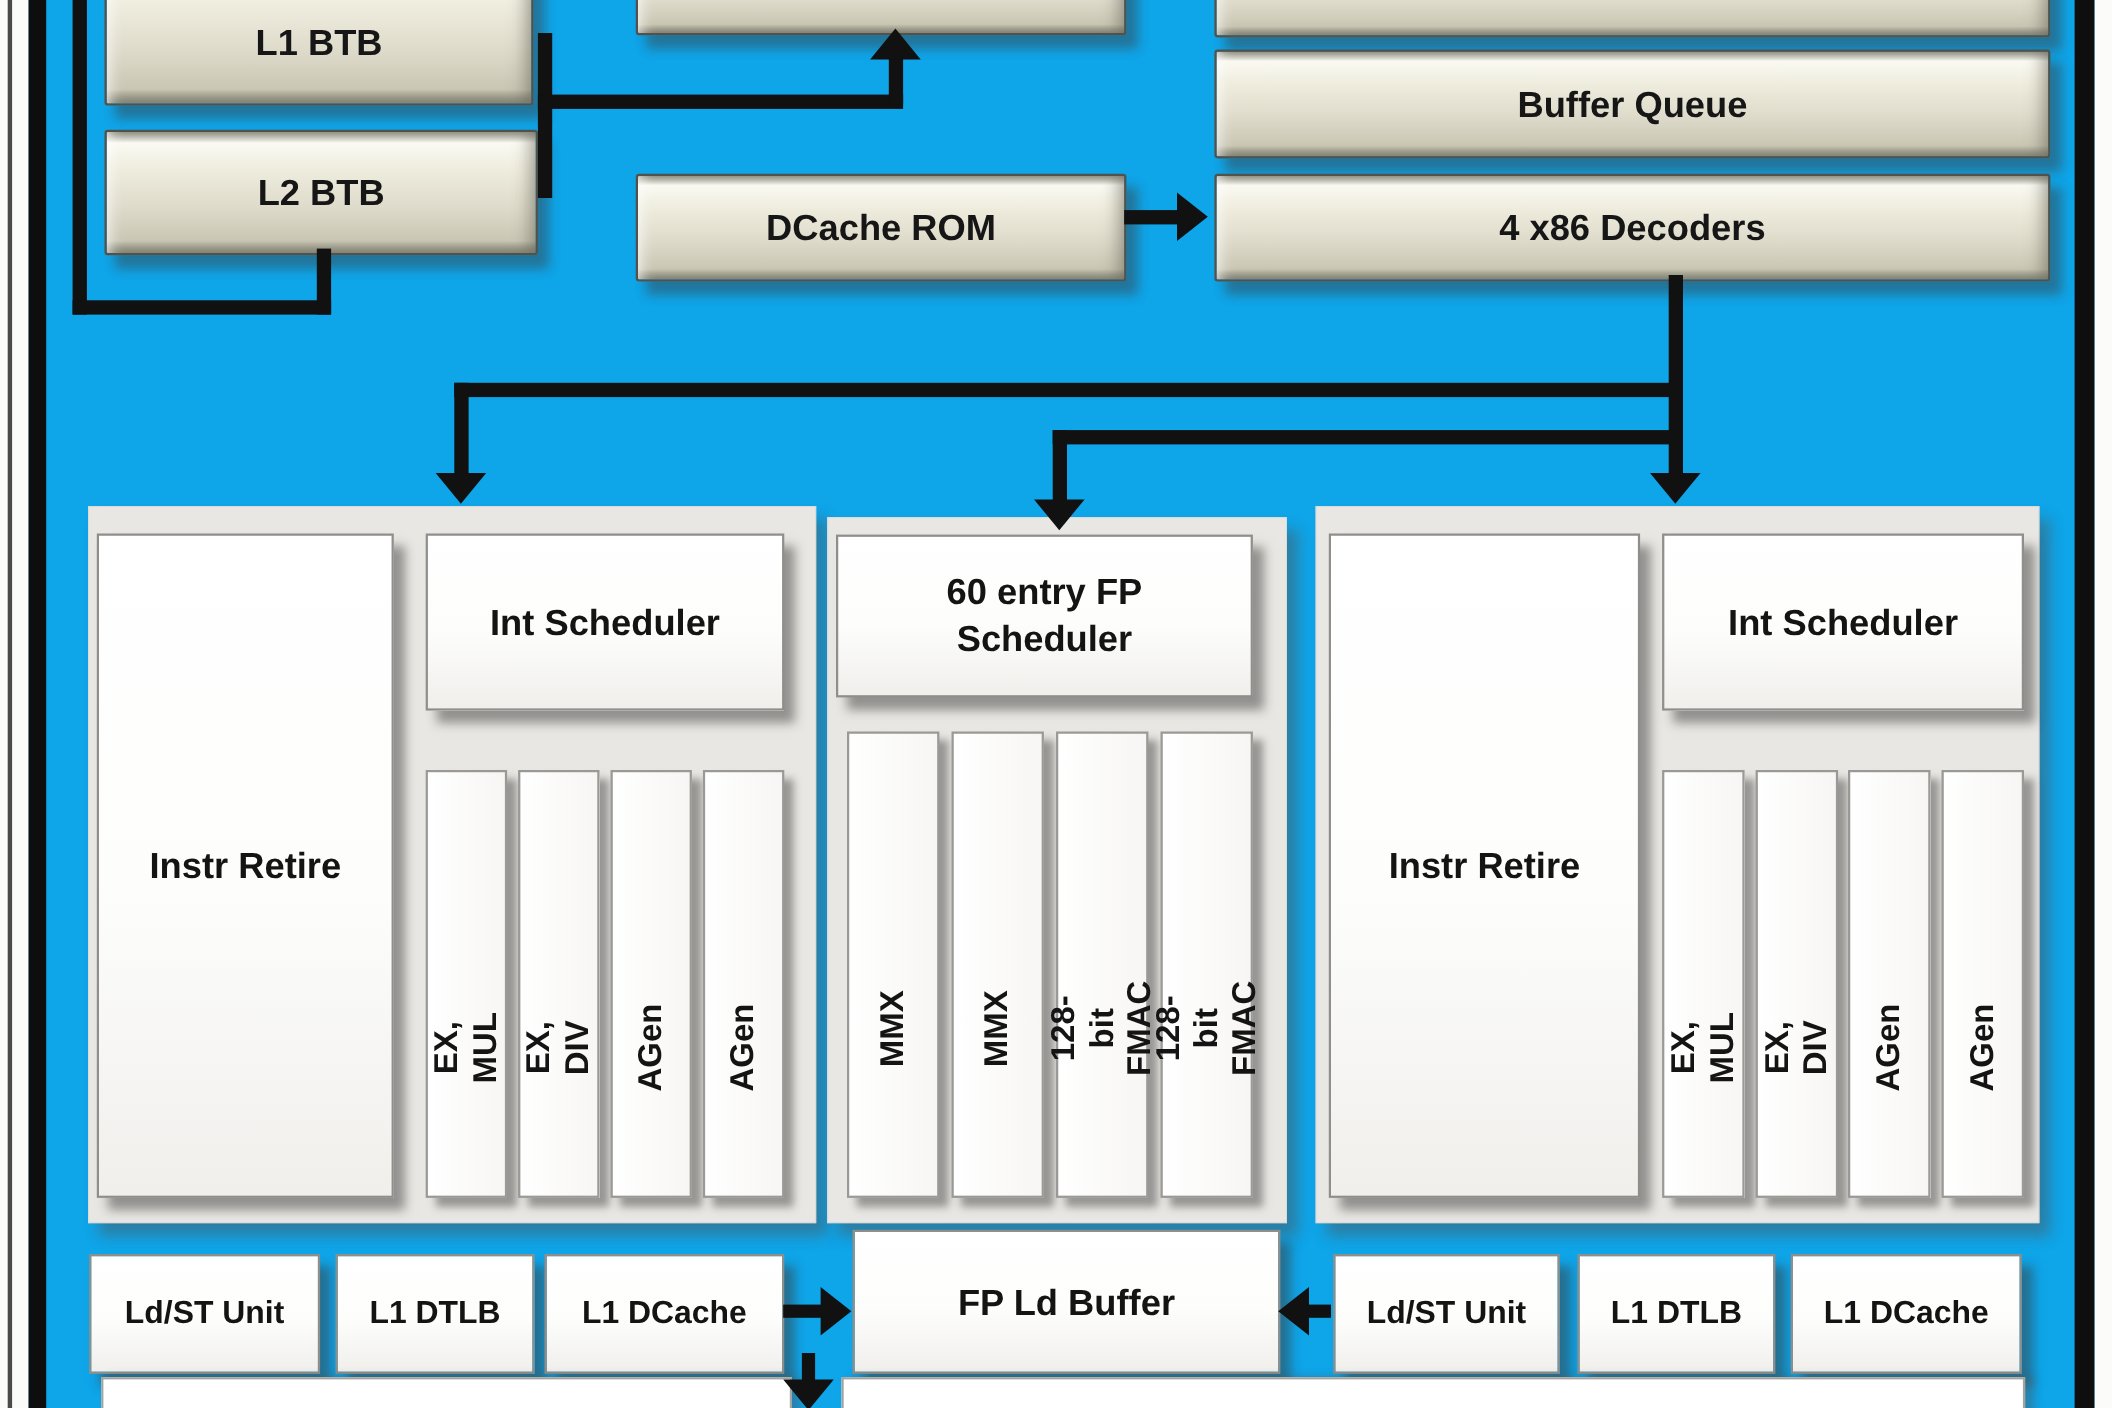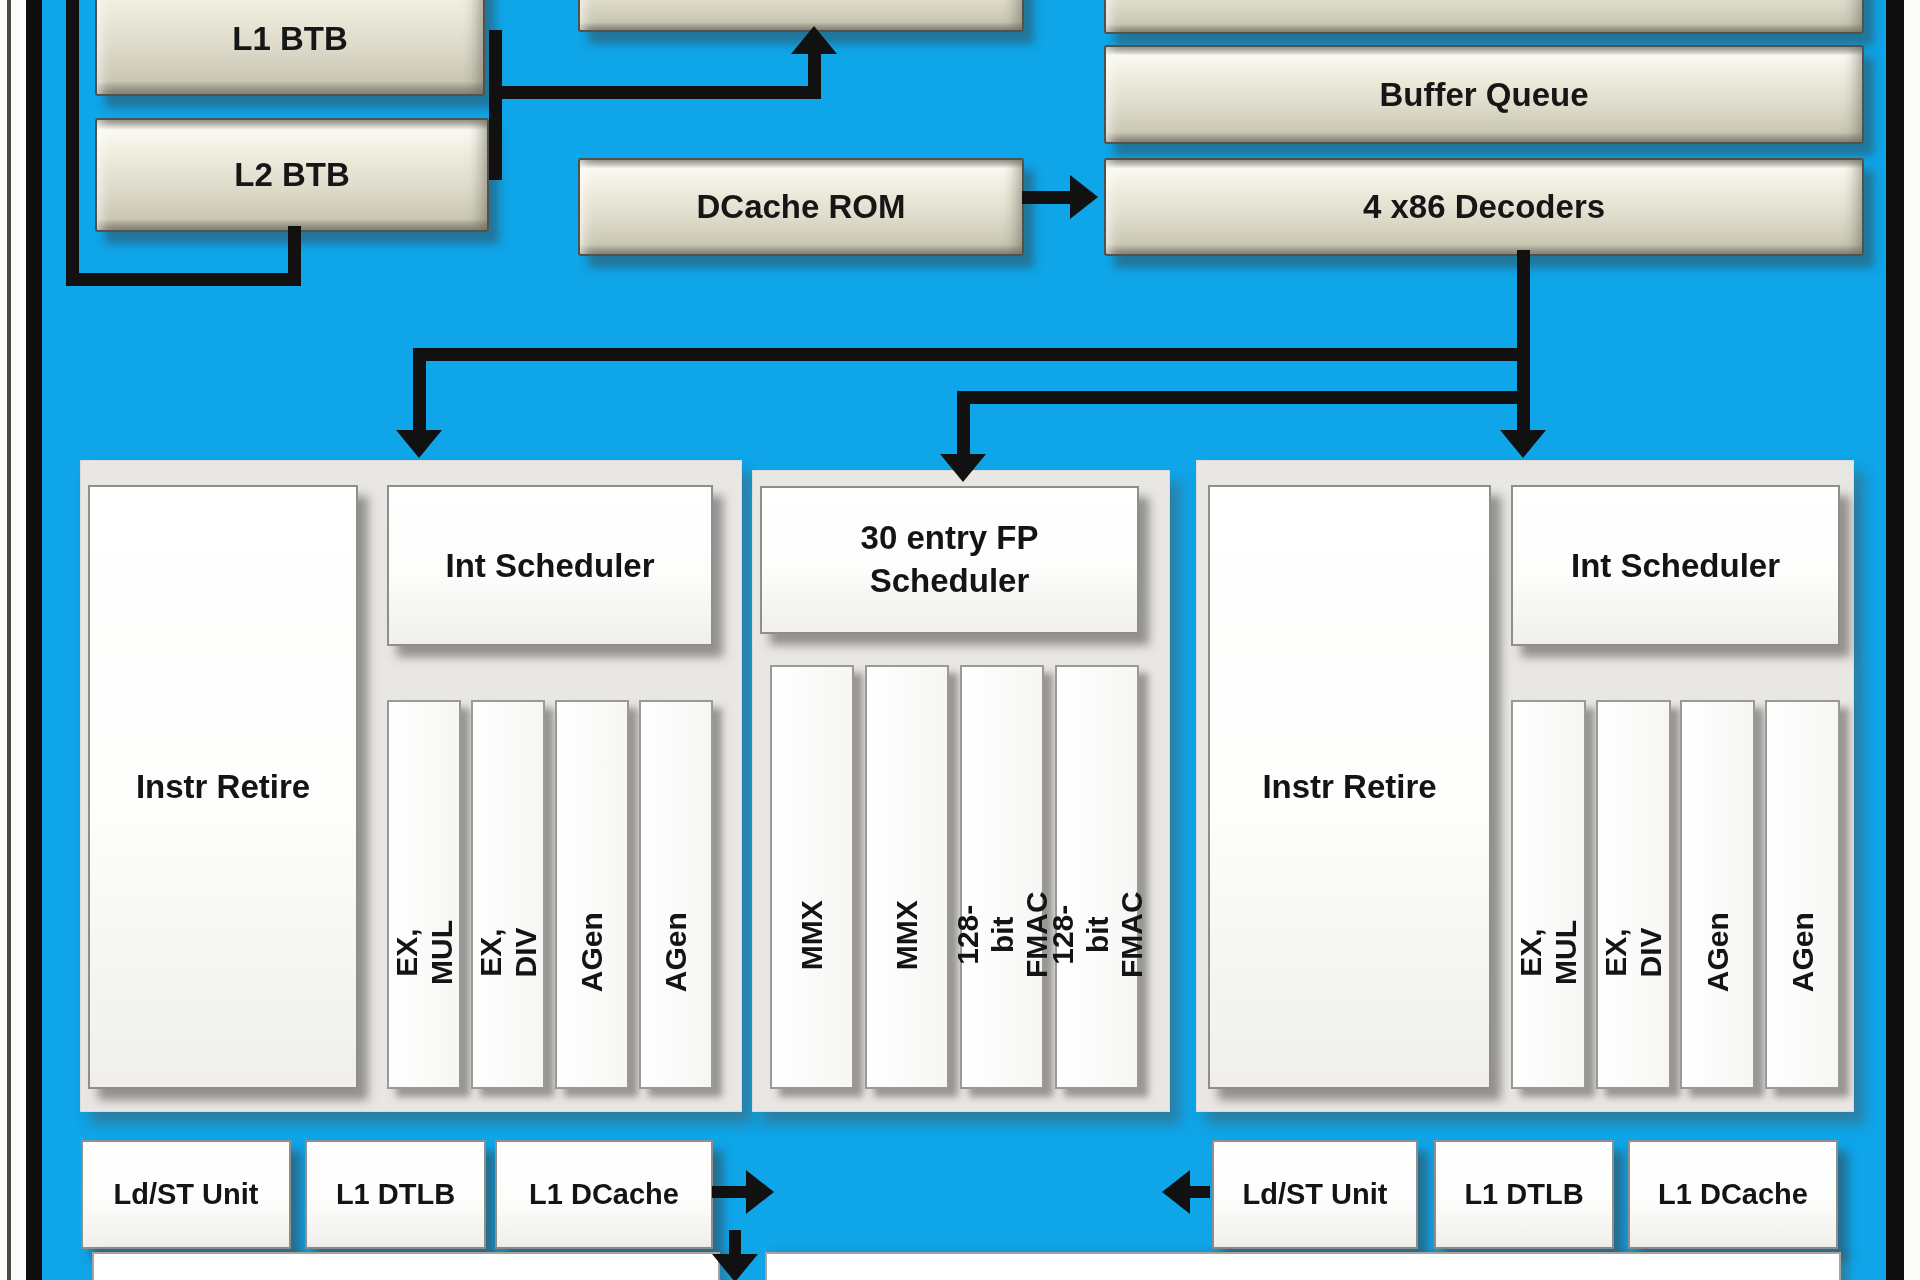"30 entry FP" span.two-line { text: 30 -> 60 }
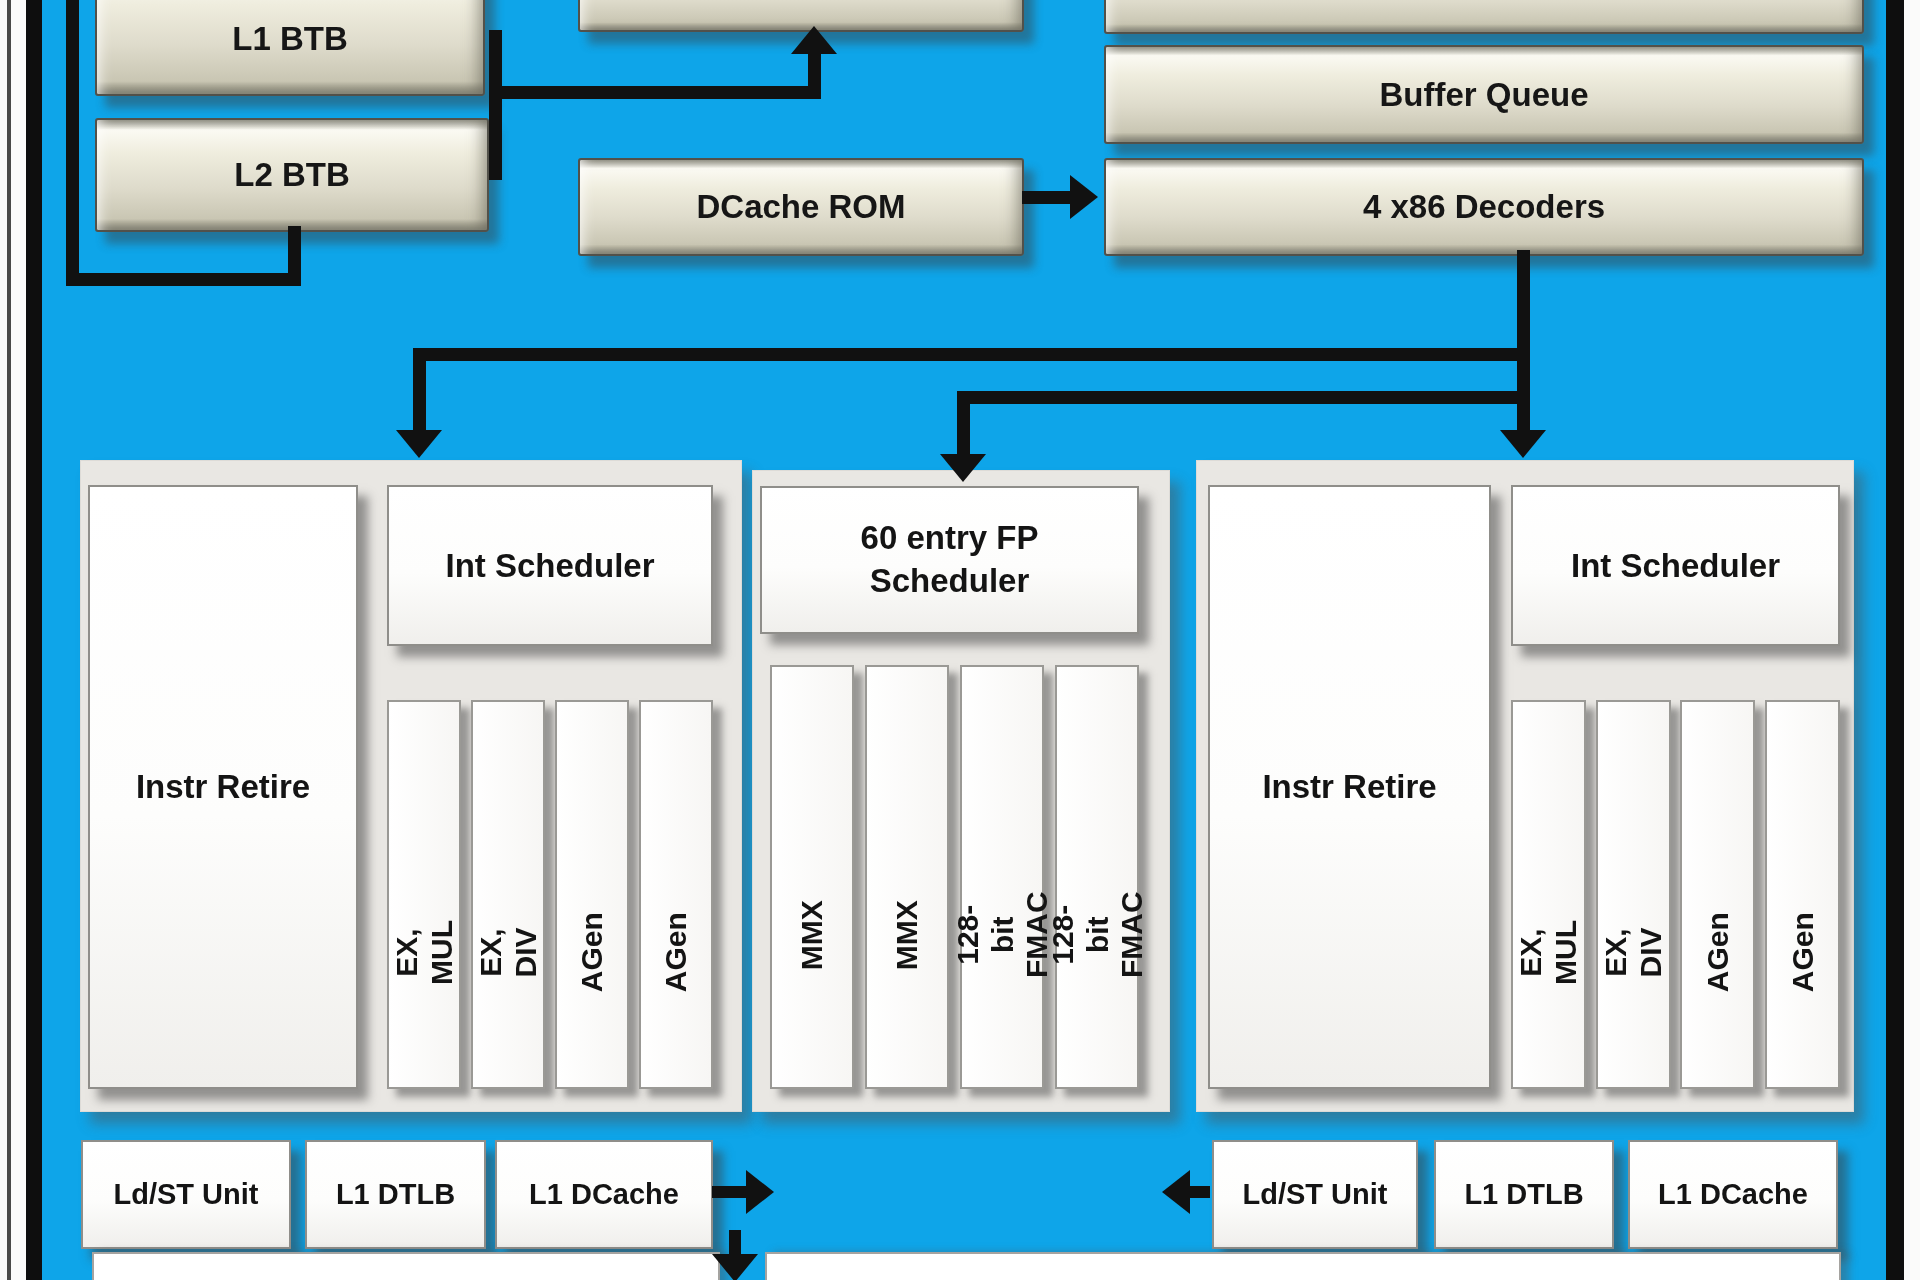"FP Ld Buffer" div.abs { html: none -> <div> <span>FP Ld Buffer</span> </div> }
